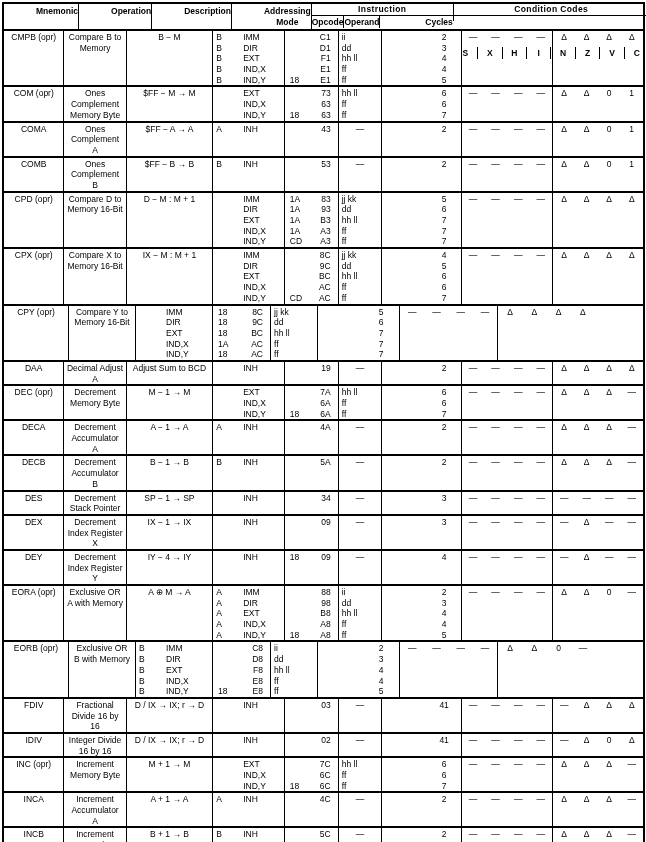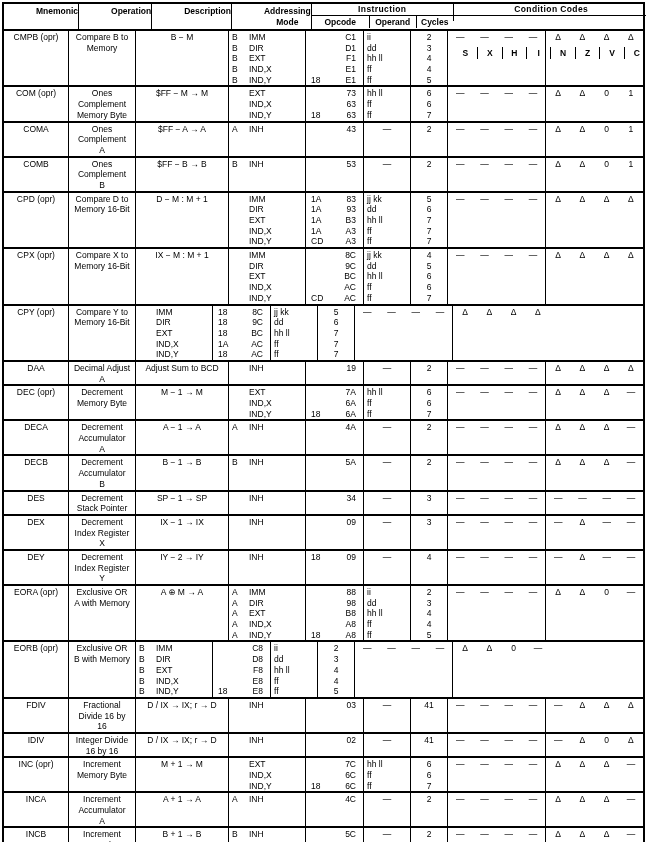"Cycles" .w-cyc { margin-left: none -> 45px }
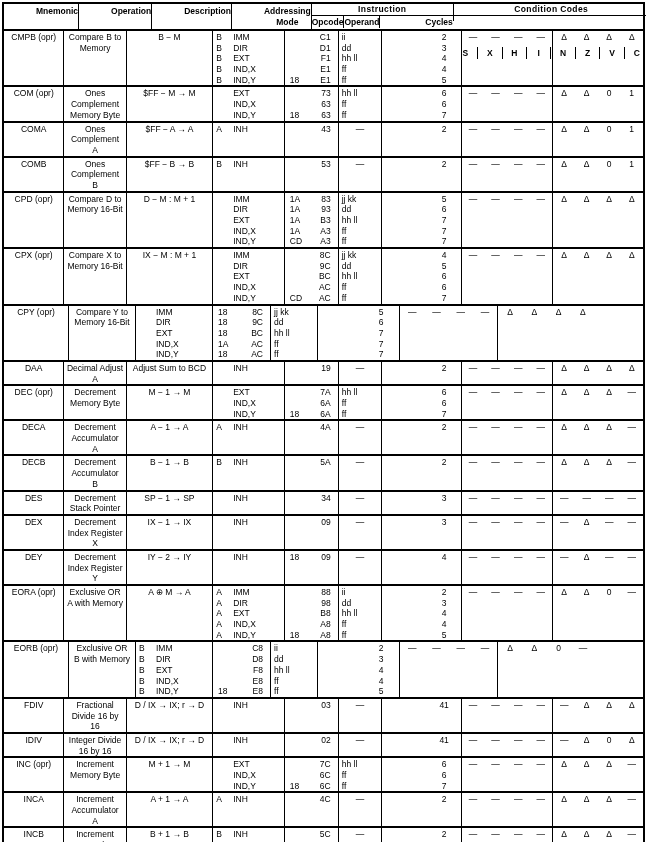"IMM" .adl .mode { margin-left: 20px -> 30px }
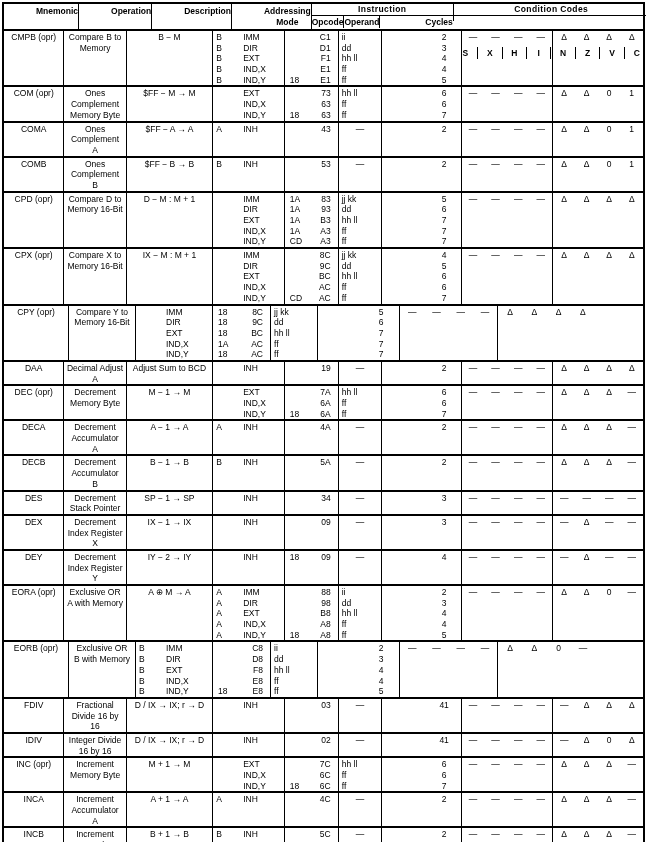"IY − 2 → IY" div.cell { text: 2 -> 4 }
